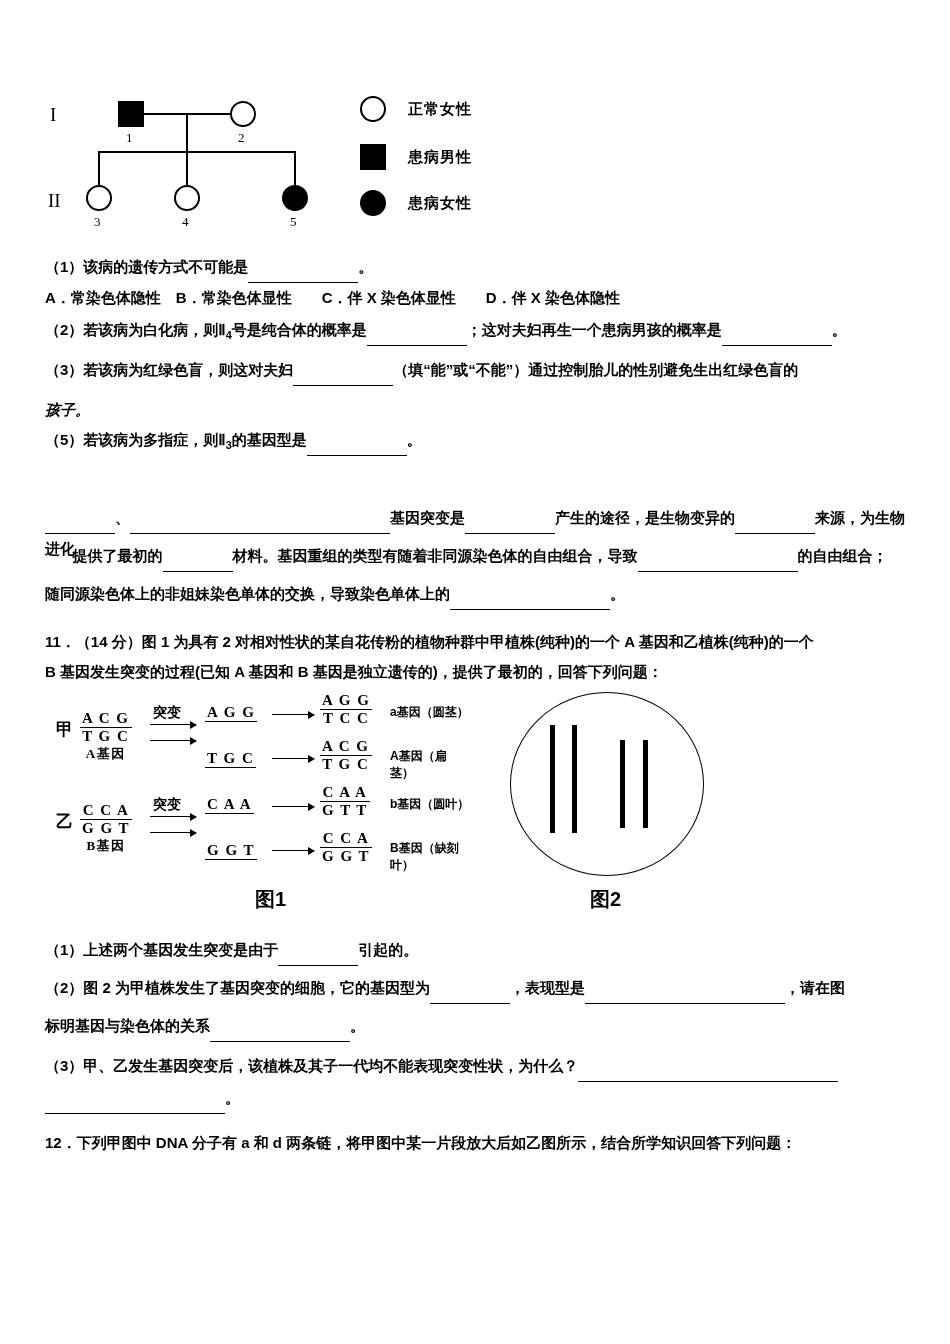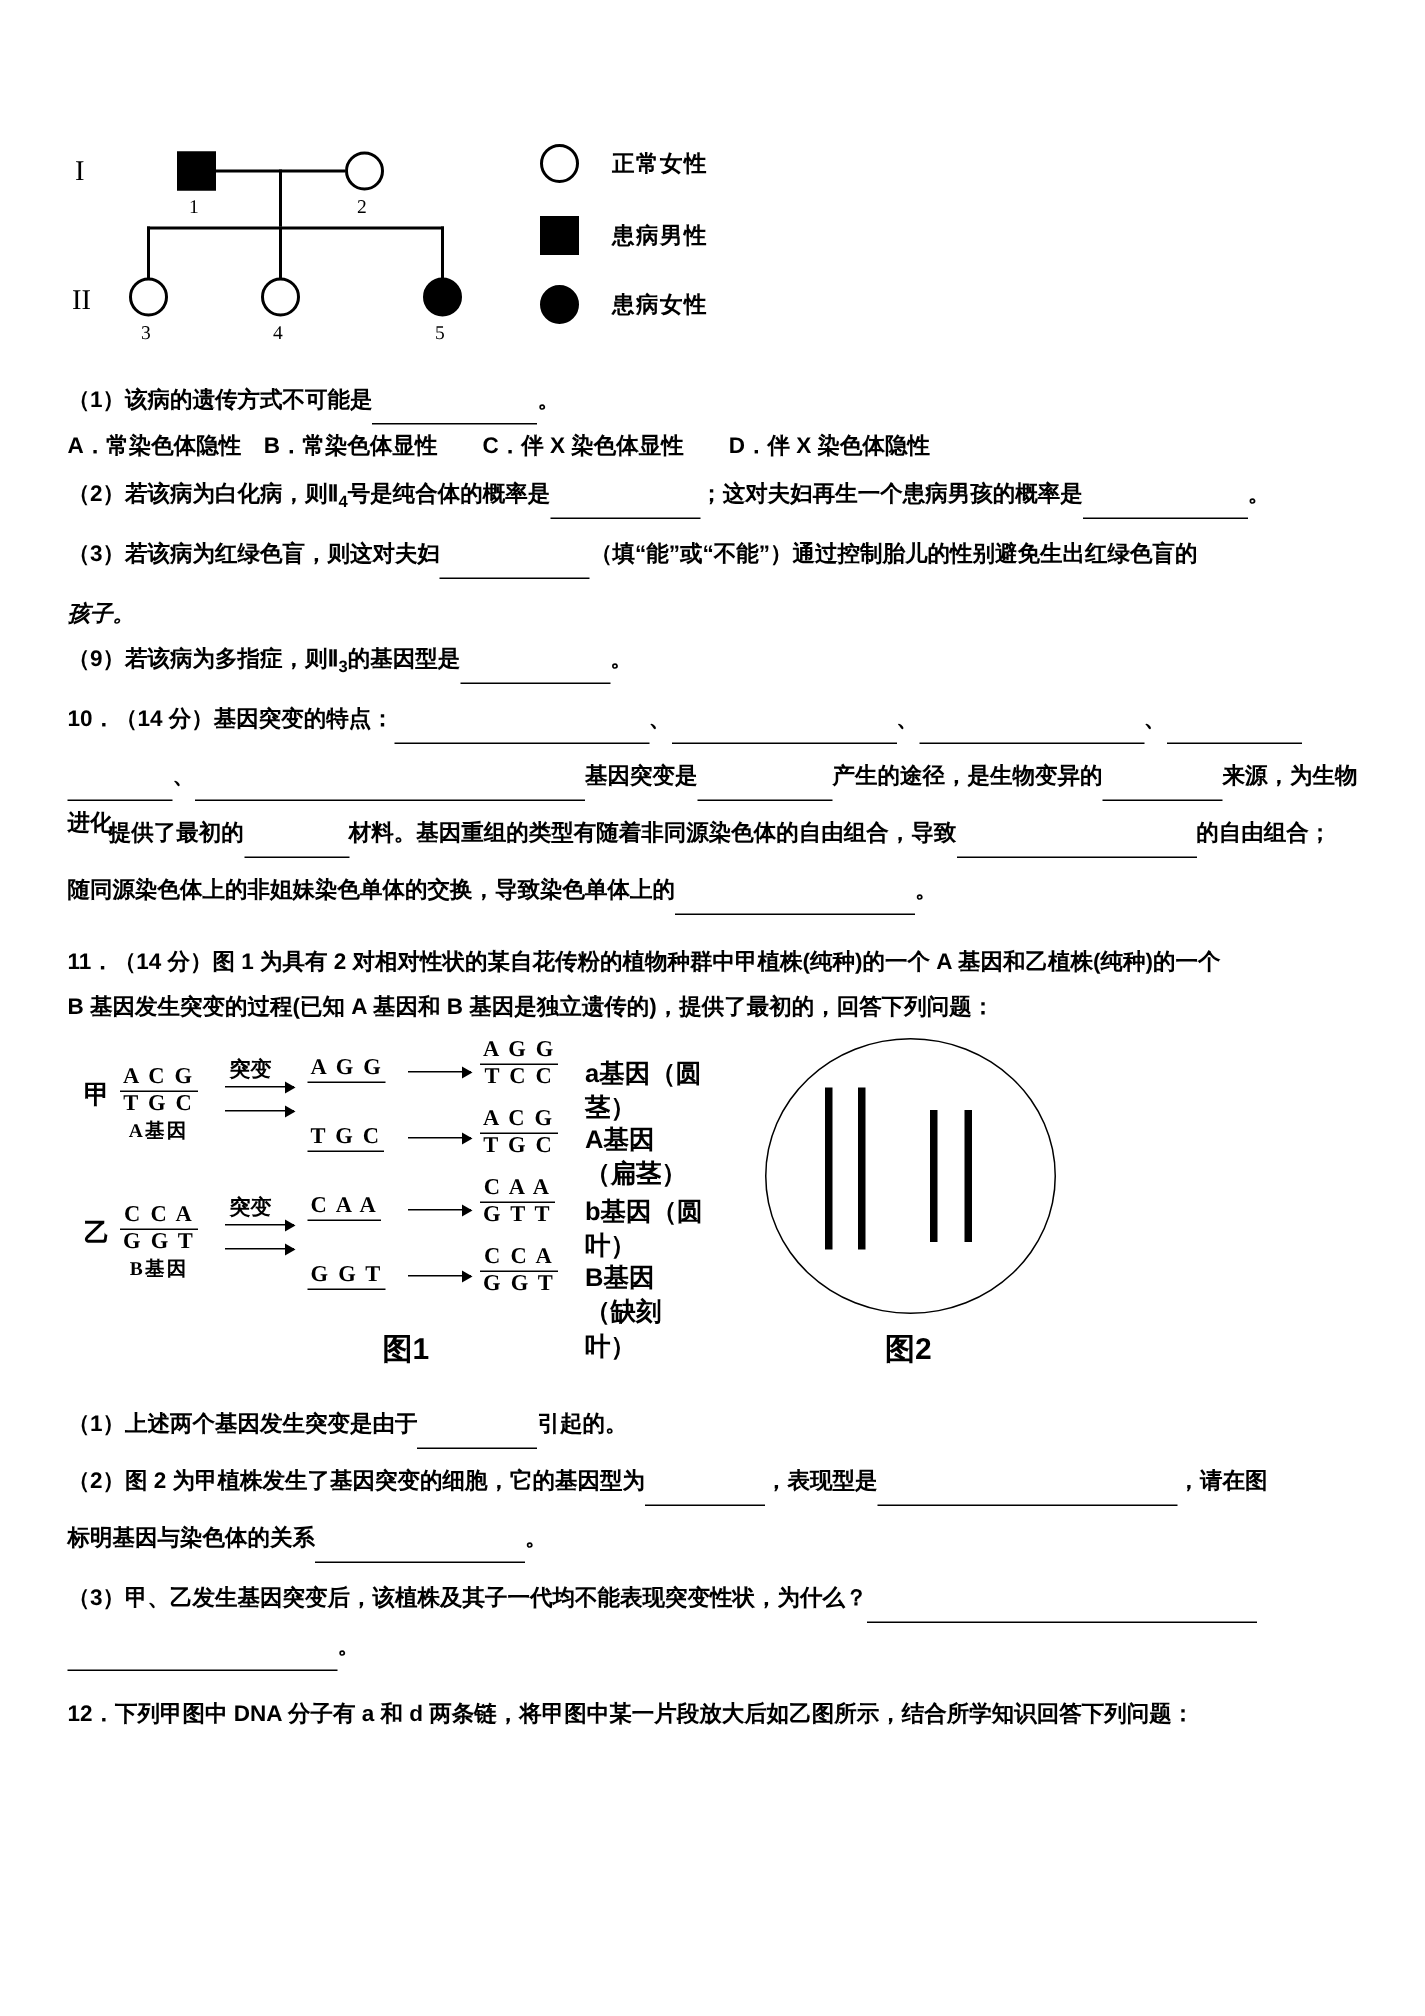"（9）若该病为多指症，则Ⅱ" span { text: 9 -> 5 }
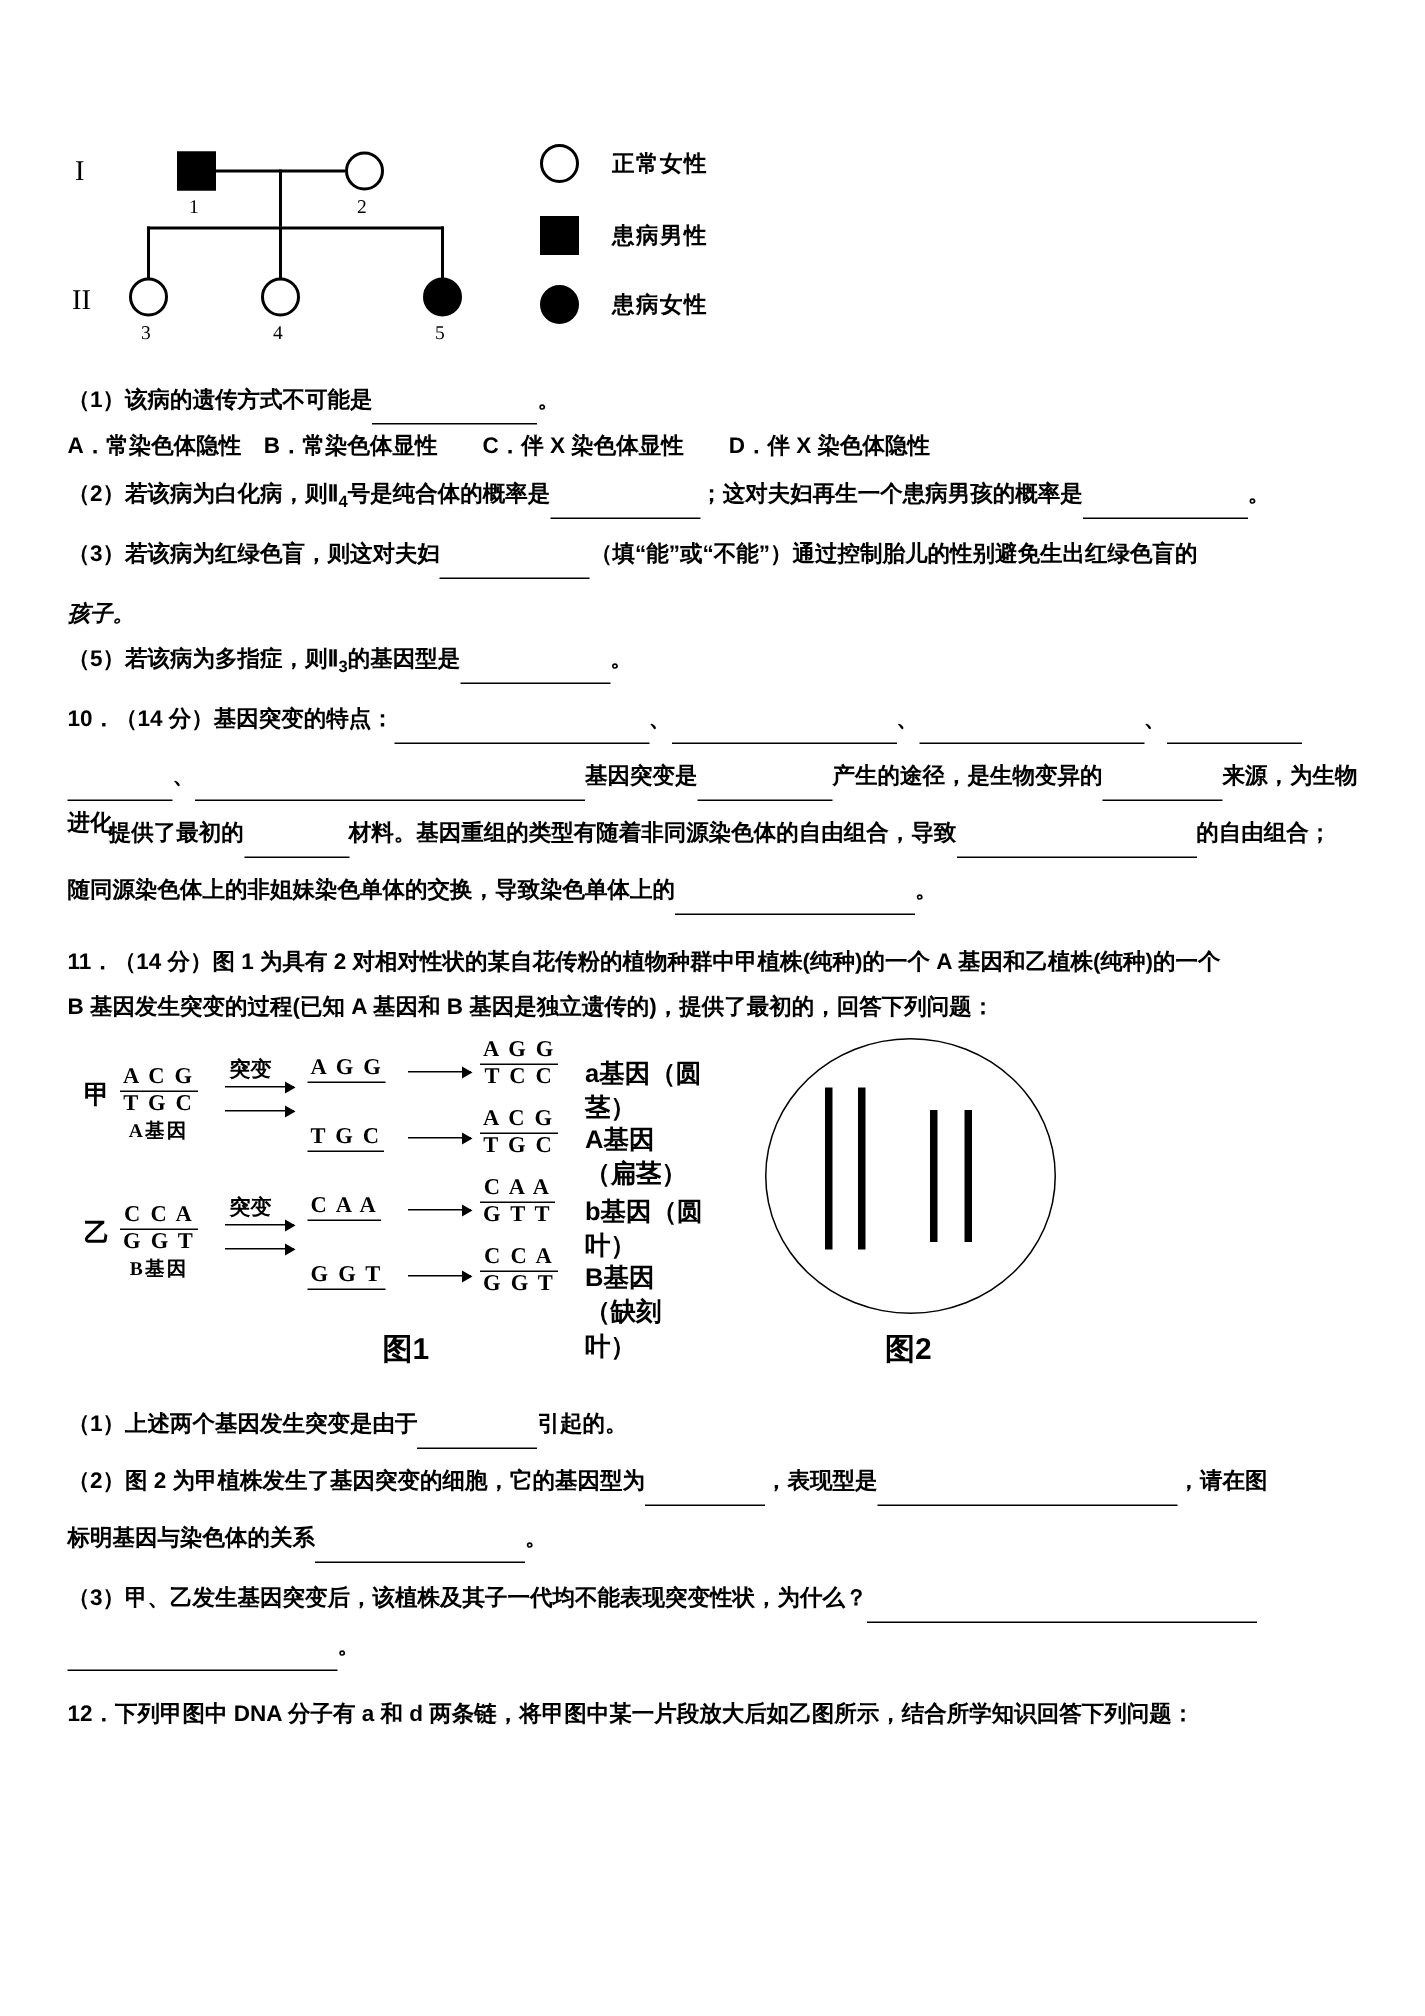"10．（14 分）基因突变的特点： 、 、 、" div.blk { html: <div> <span>10．（14 分）</span><span>基因突变的特点：</span><span>&nbsp;</span>、<span>&nbsp;</span>、<span>&nbsp;</span>、<span>&nbsp;</span> </div> -> none }
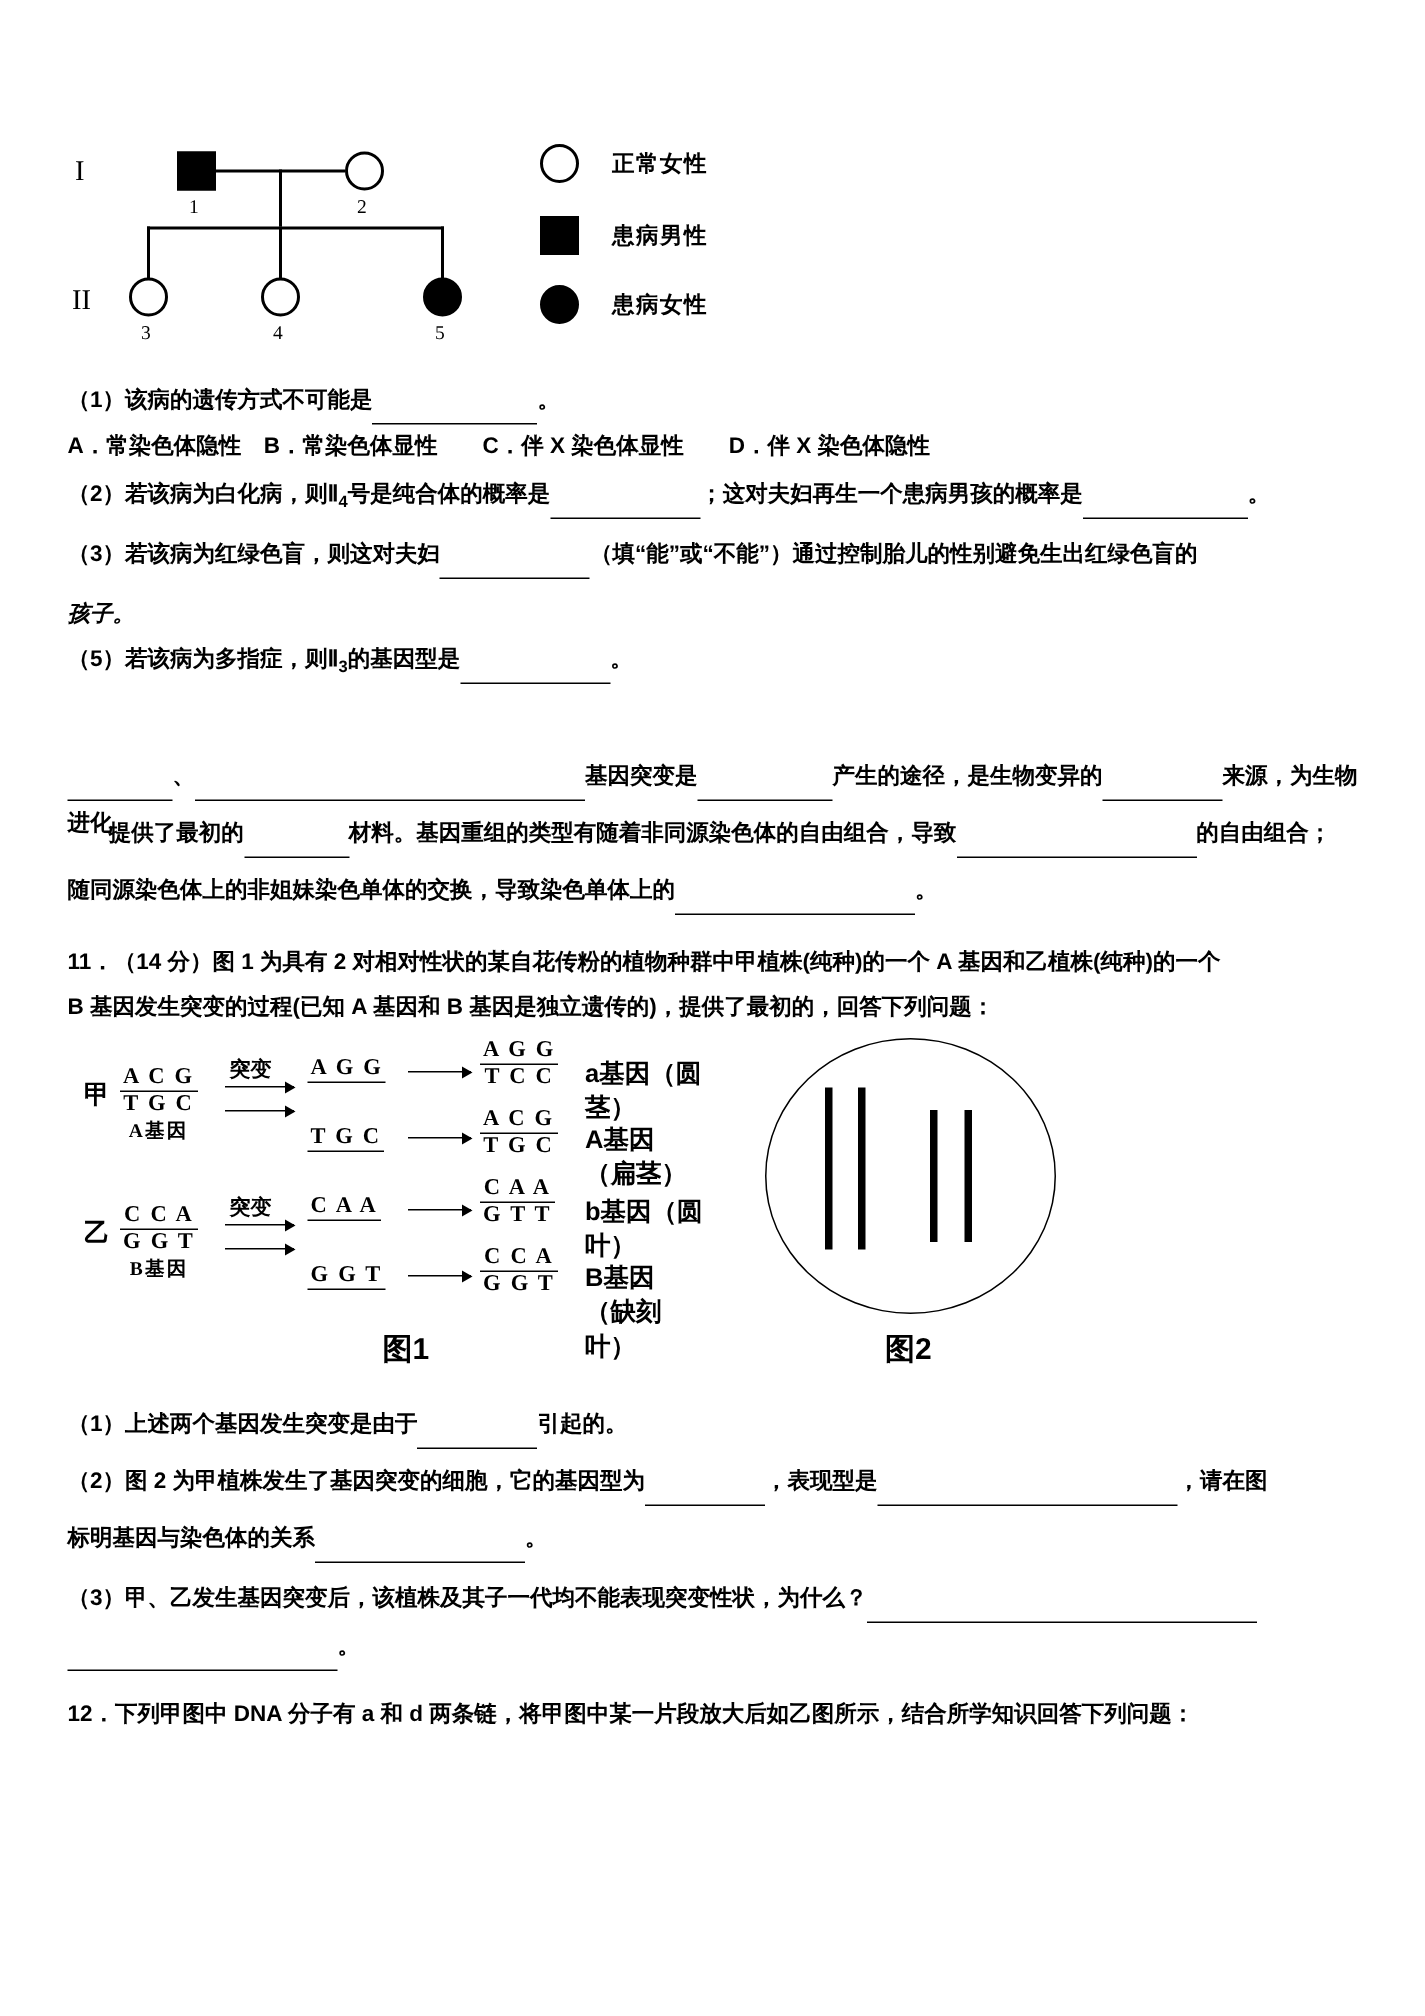"a基因（圆茎）" .note { font-size: 17px -> 12px }
